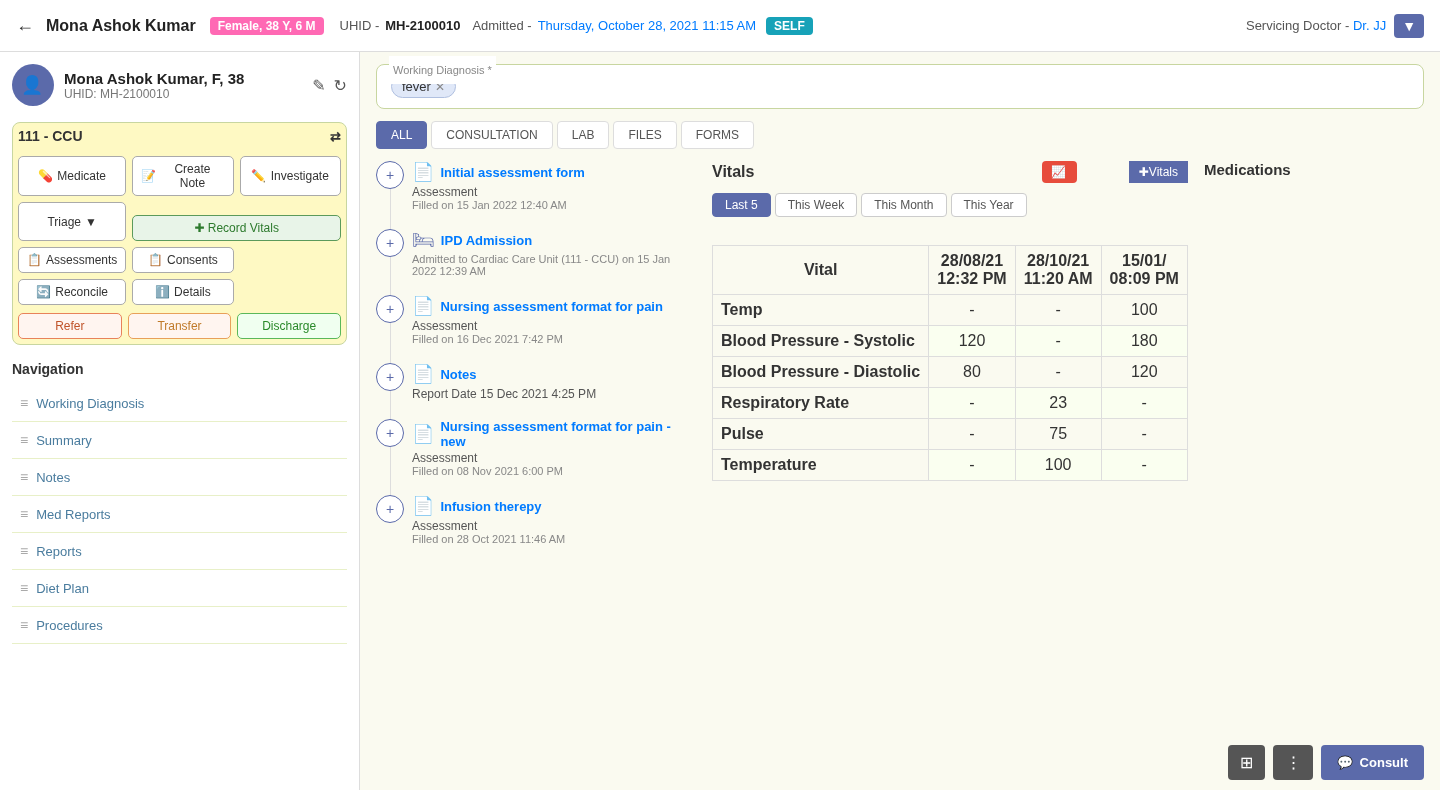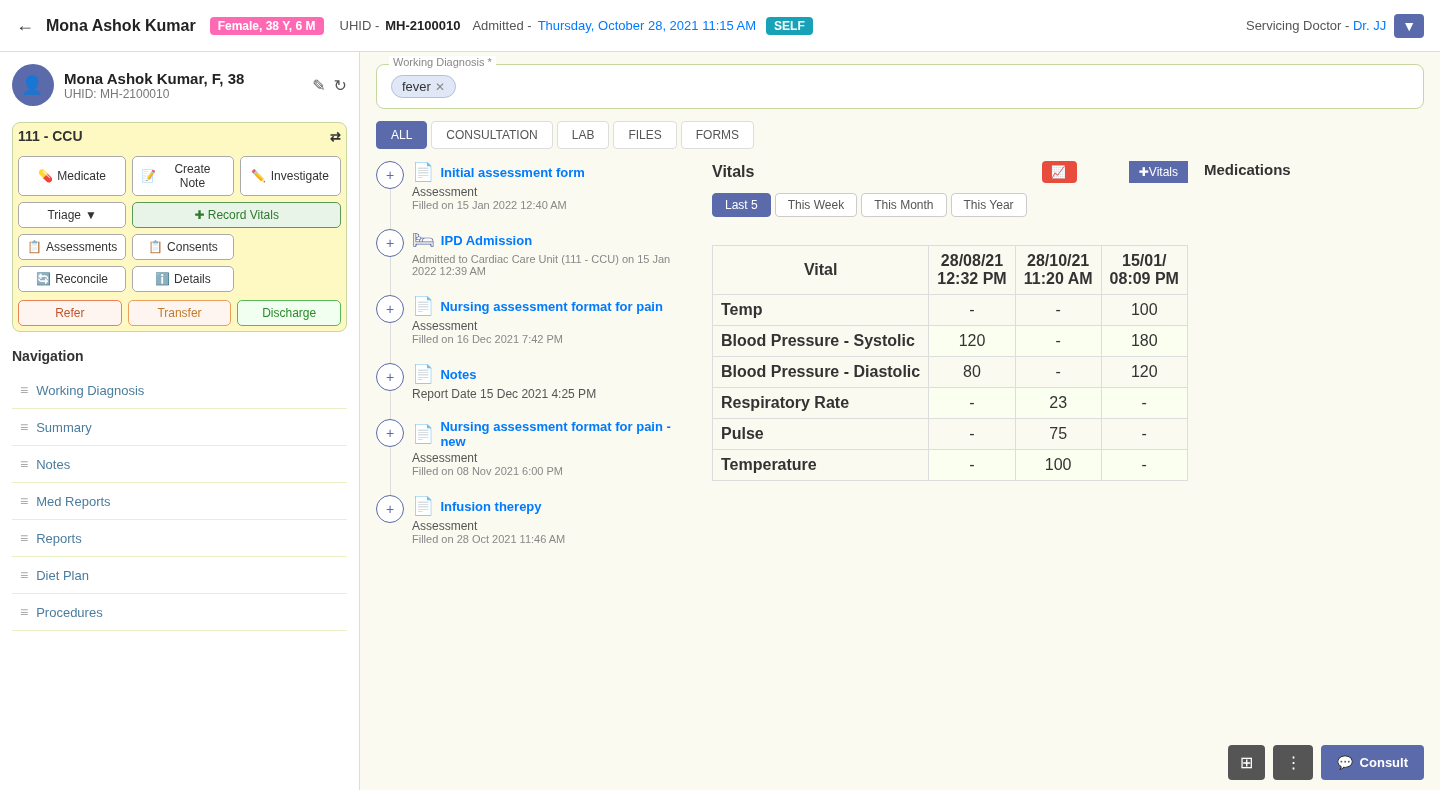"Working Diagnosis *" .wd-label { padding: 0 4px -> 8px 4px }
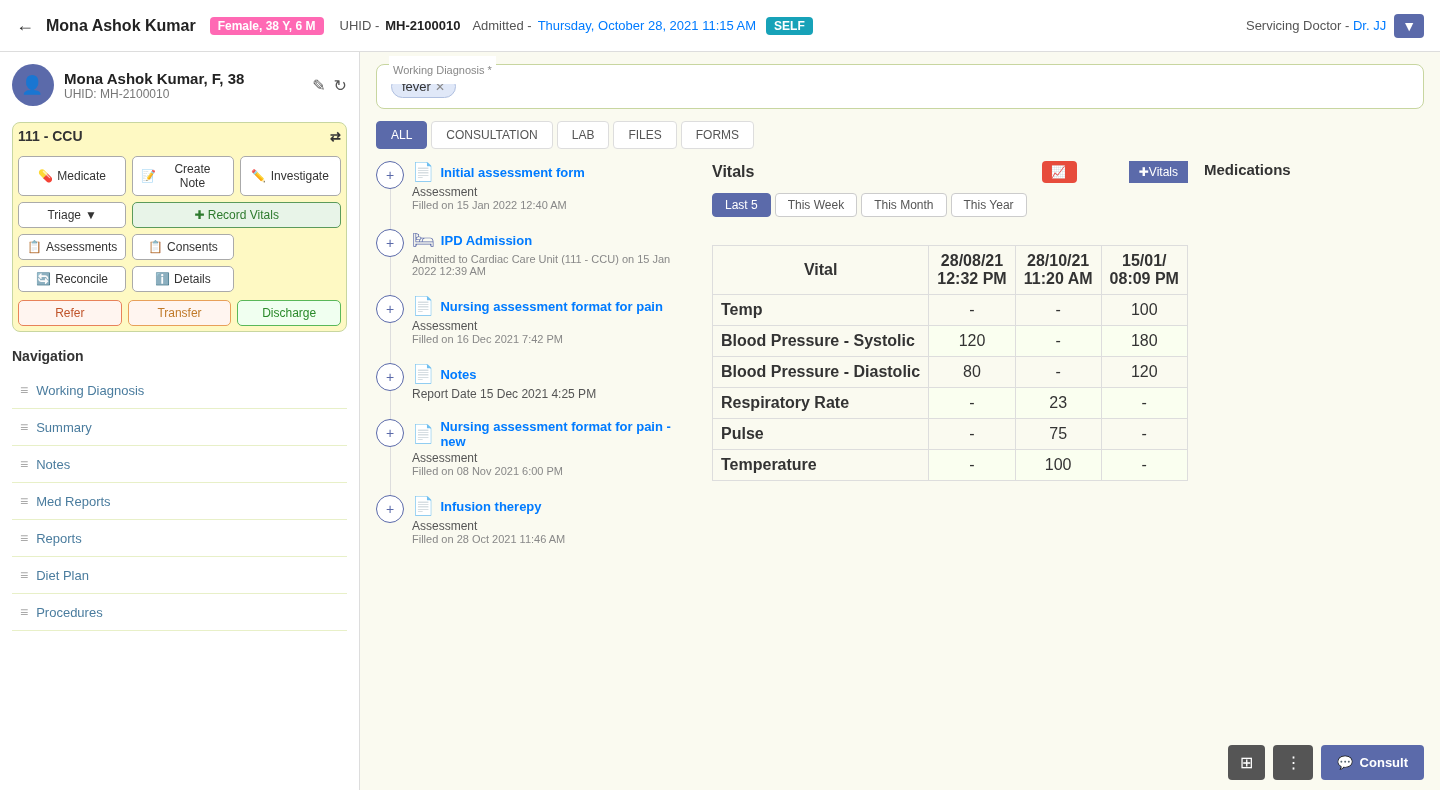"✚ Record Vitals" .ccu-btn.record-vitals { margin-top: none -> 13px }
